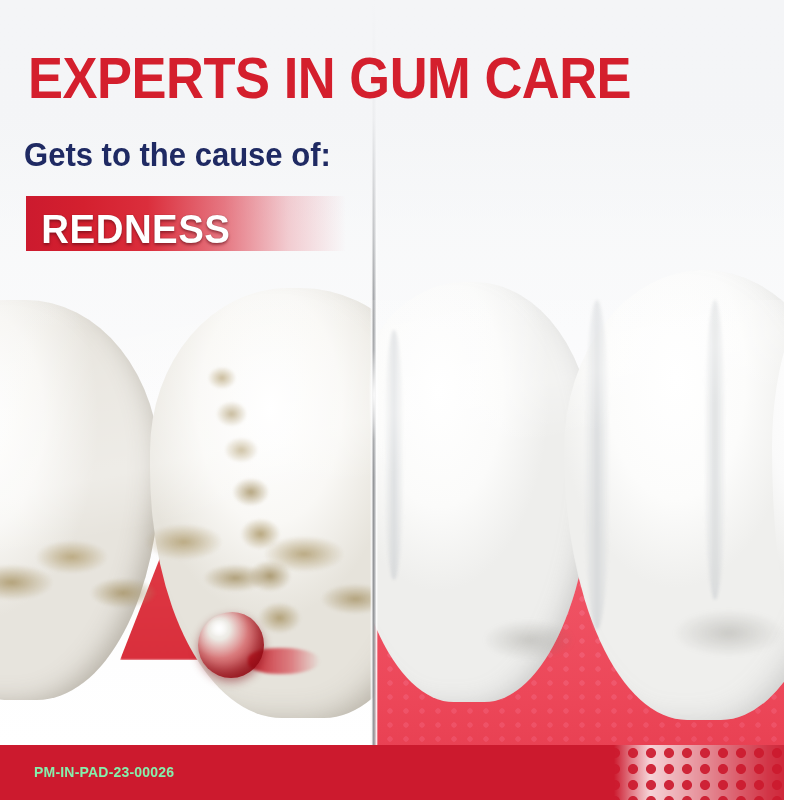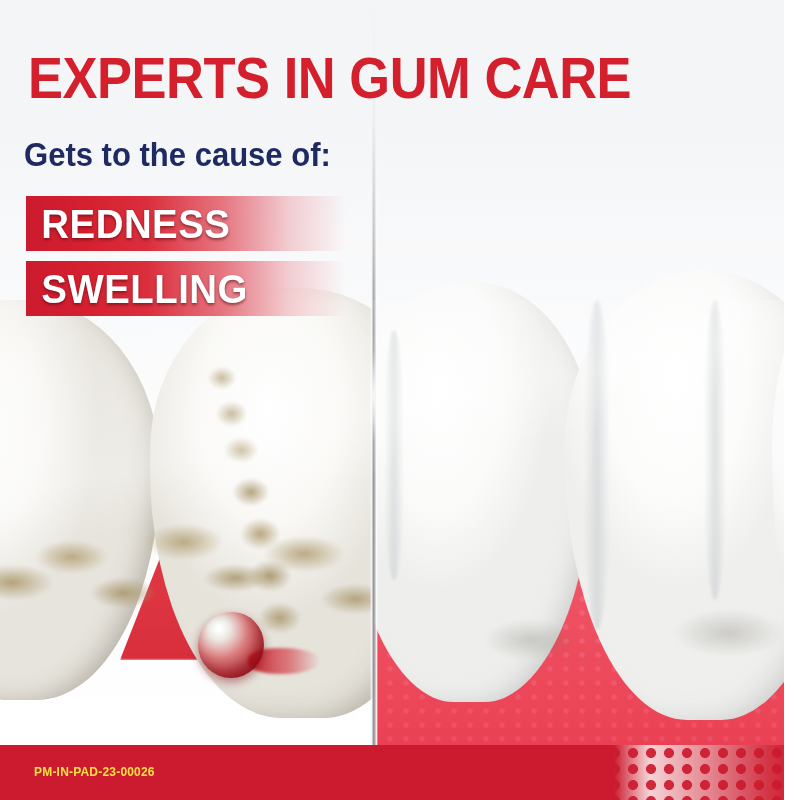"REDNESS" .sym-row { align-items: center -> flex-end; margin-bottom: 10px -> 19px }
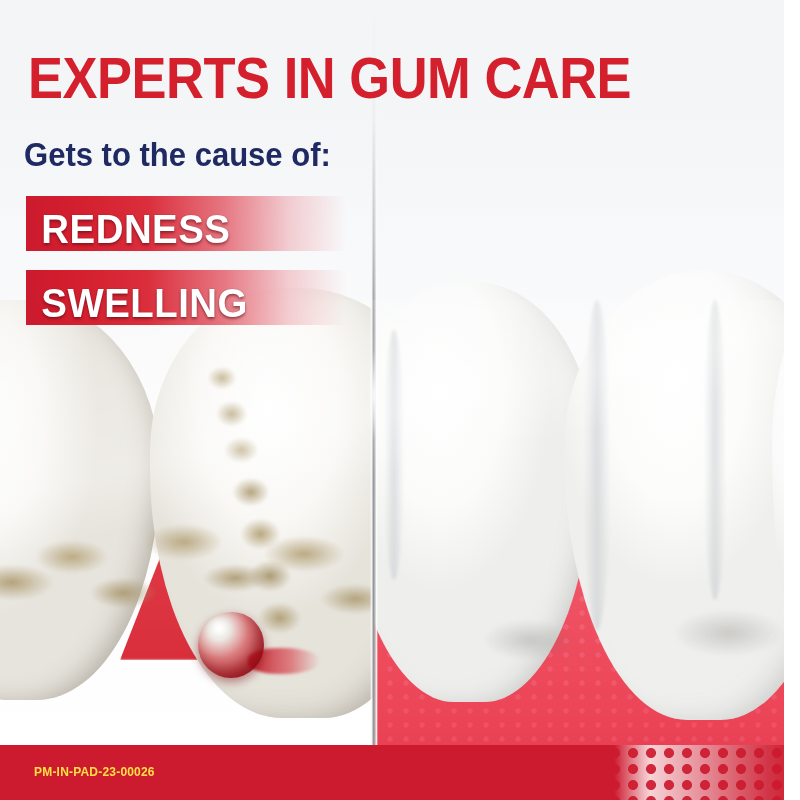"SWELLING" div.sym-row { html: <div> <div></div> <div>SWELLING</div> </div> -> none }
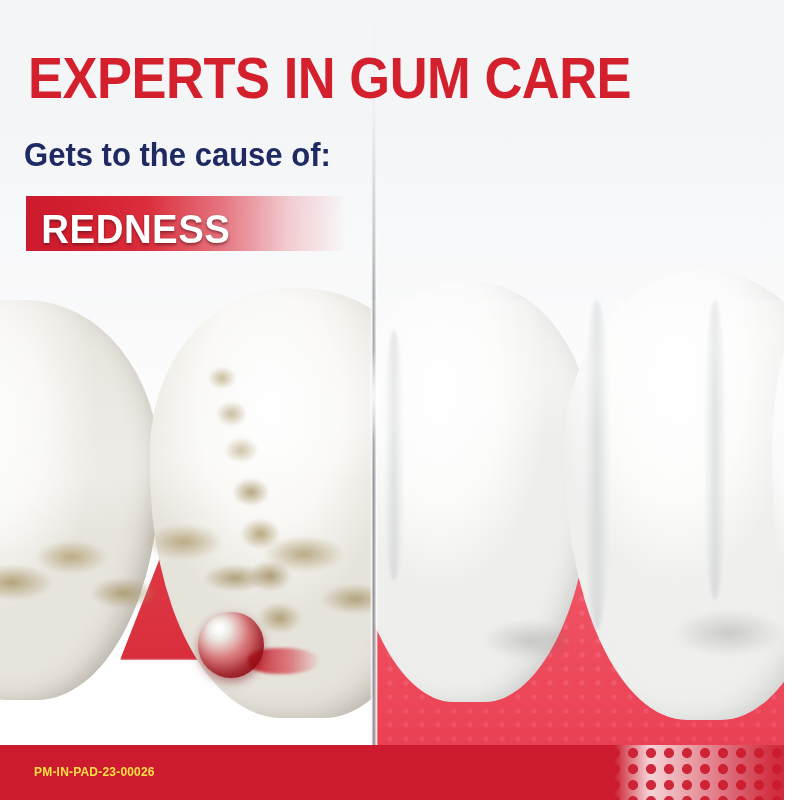"PM-IN-PAD-23-00026" .footer-code { color: #fde047 -> #86efac; font-size: 12px -> 14px }
